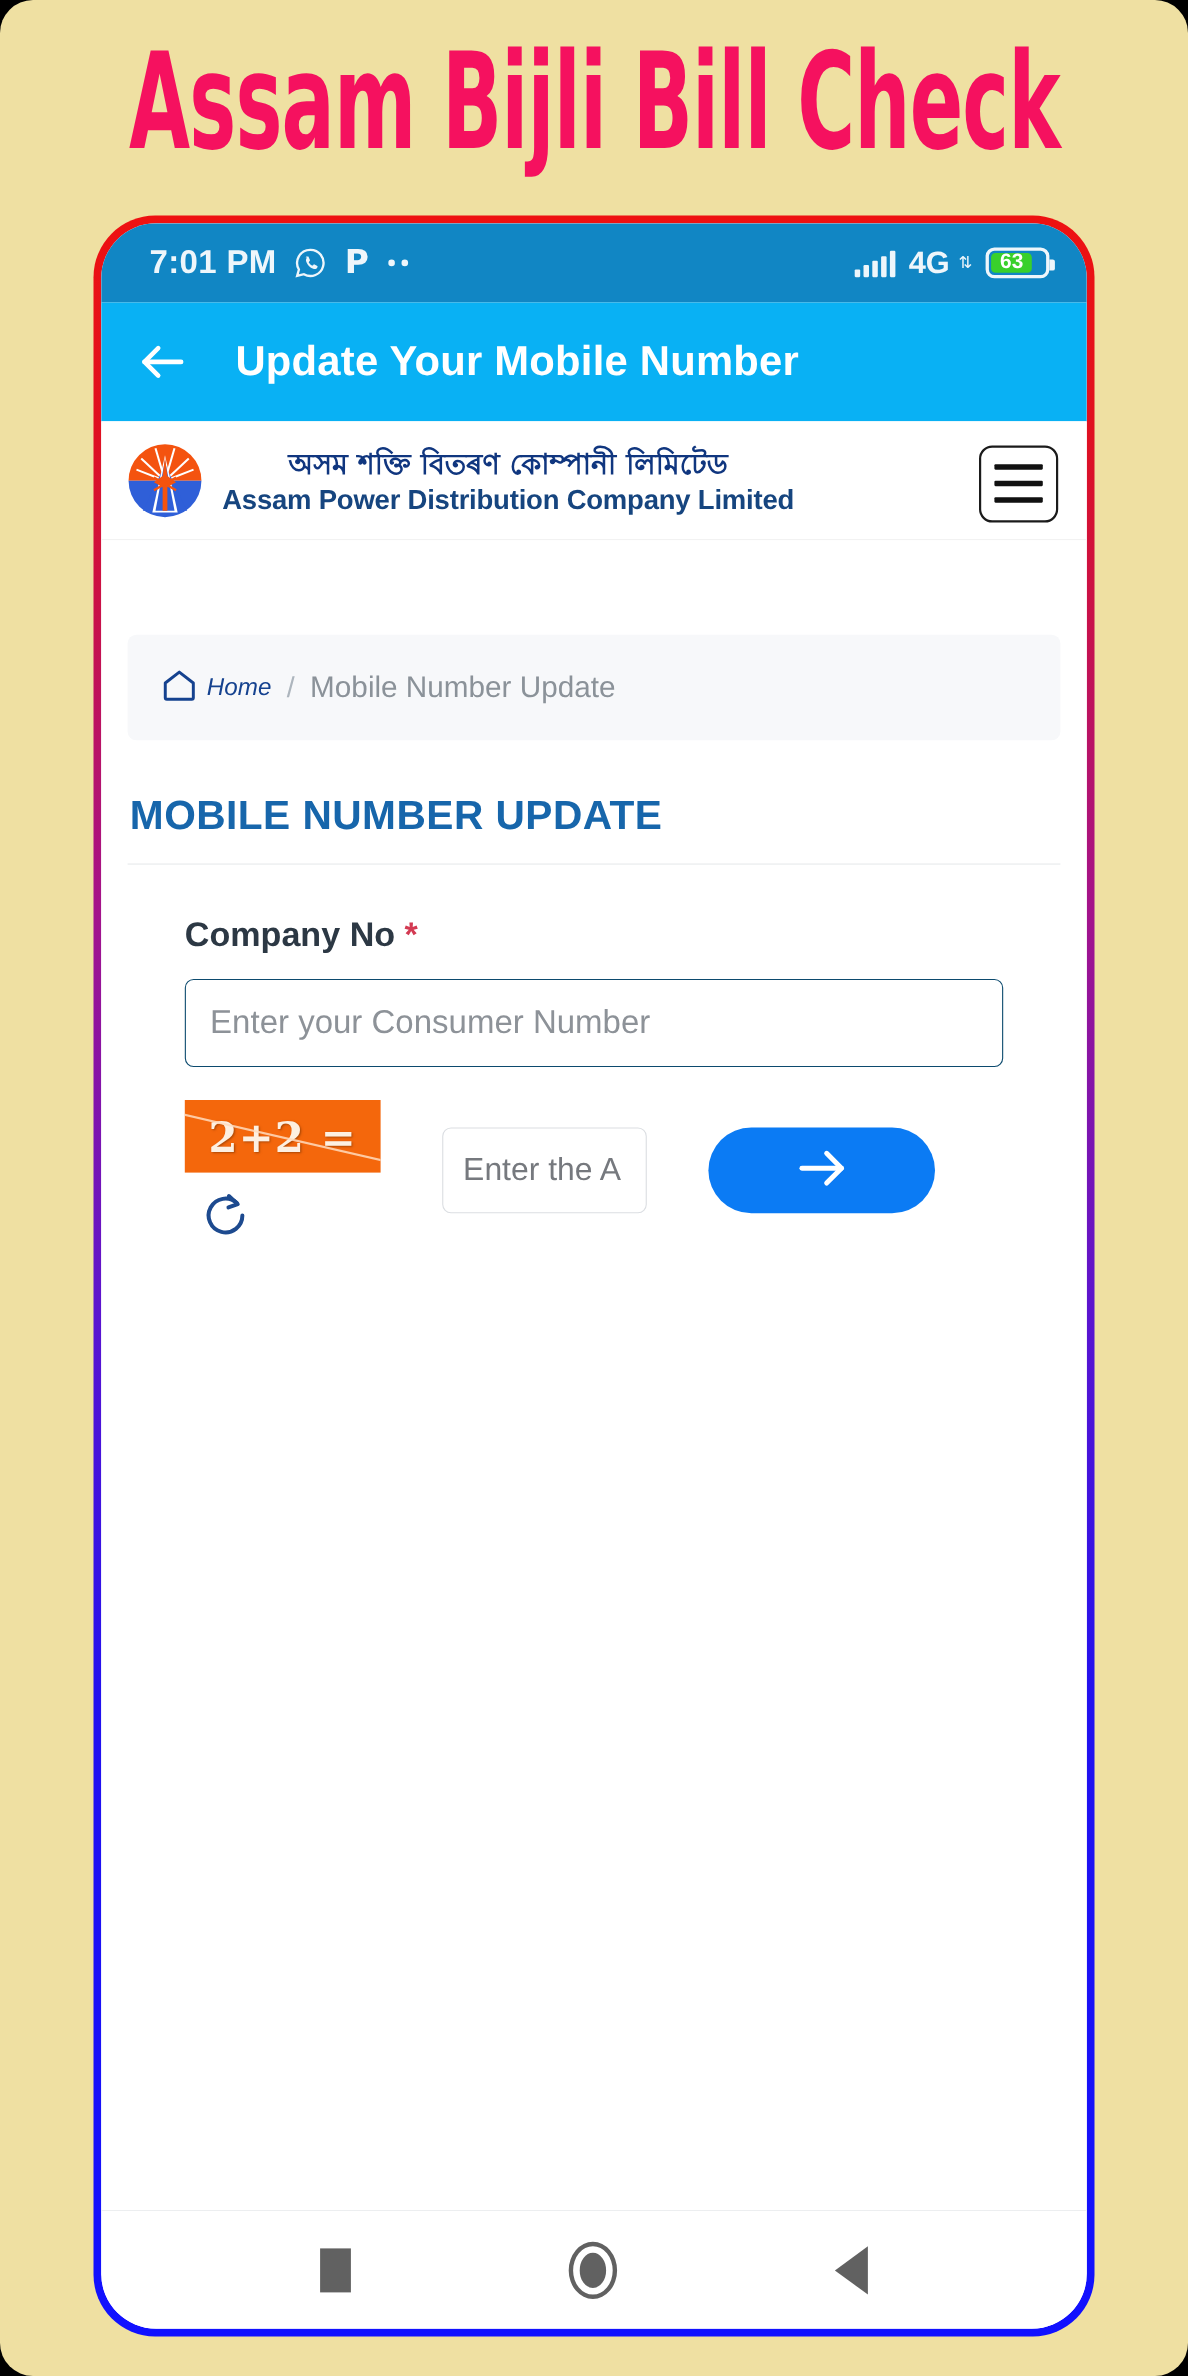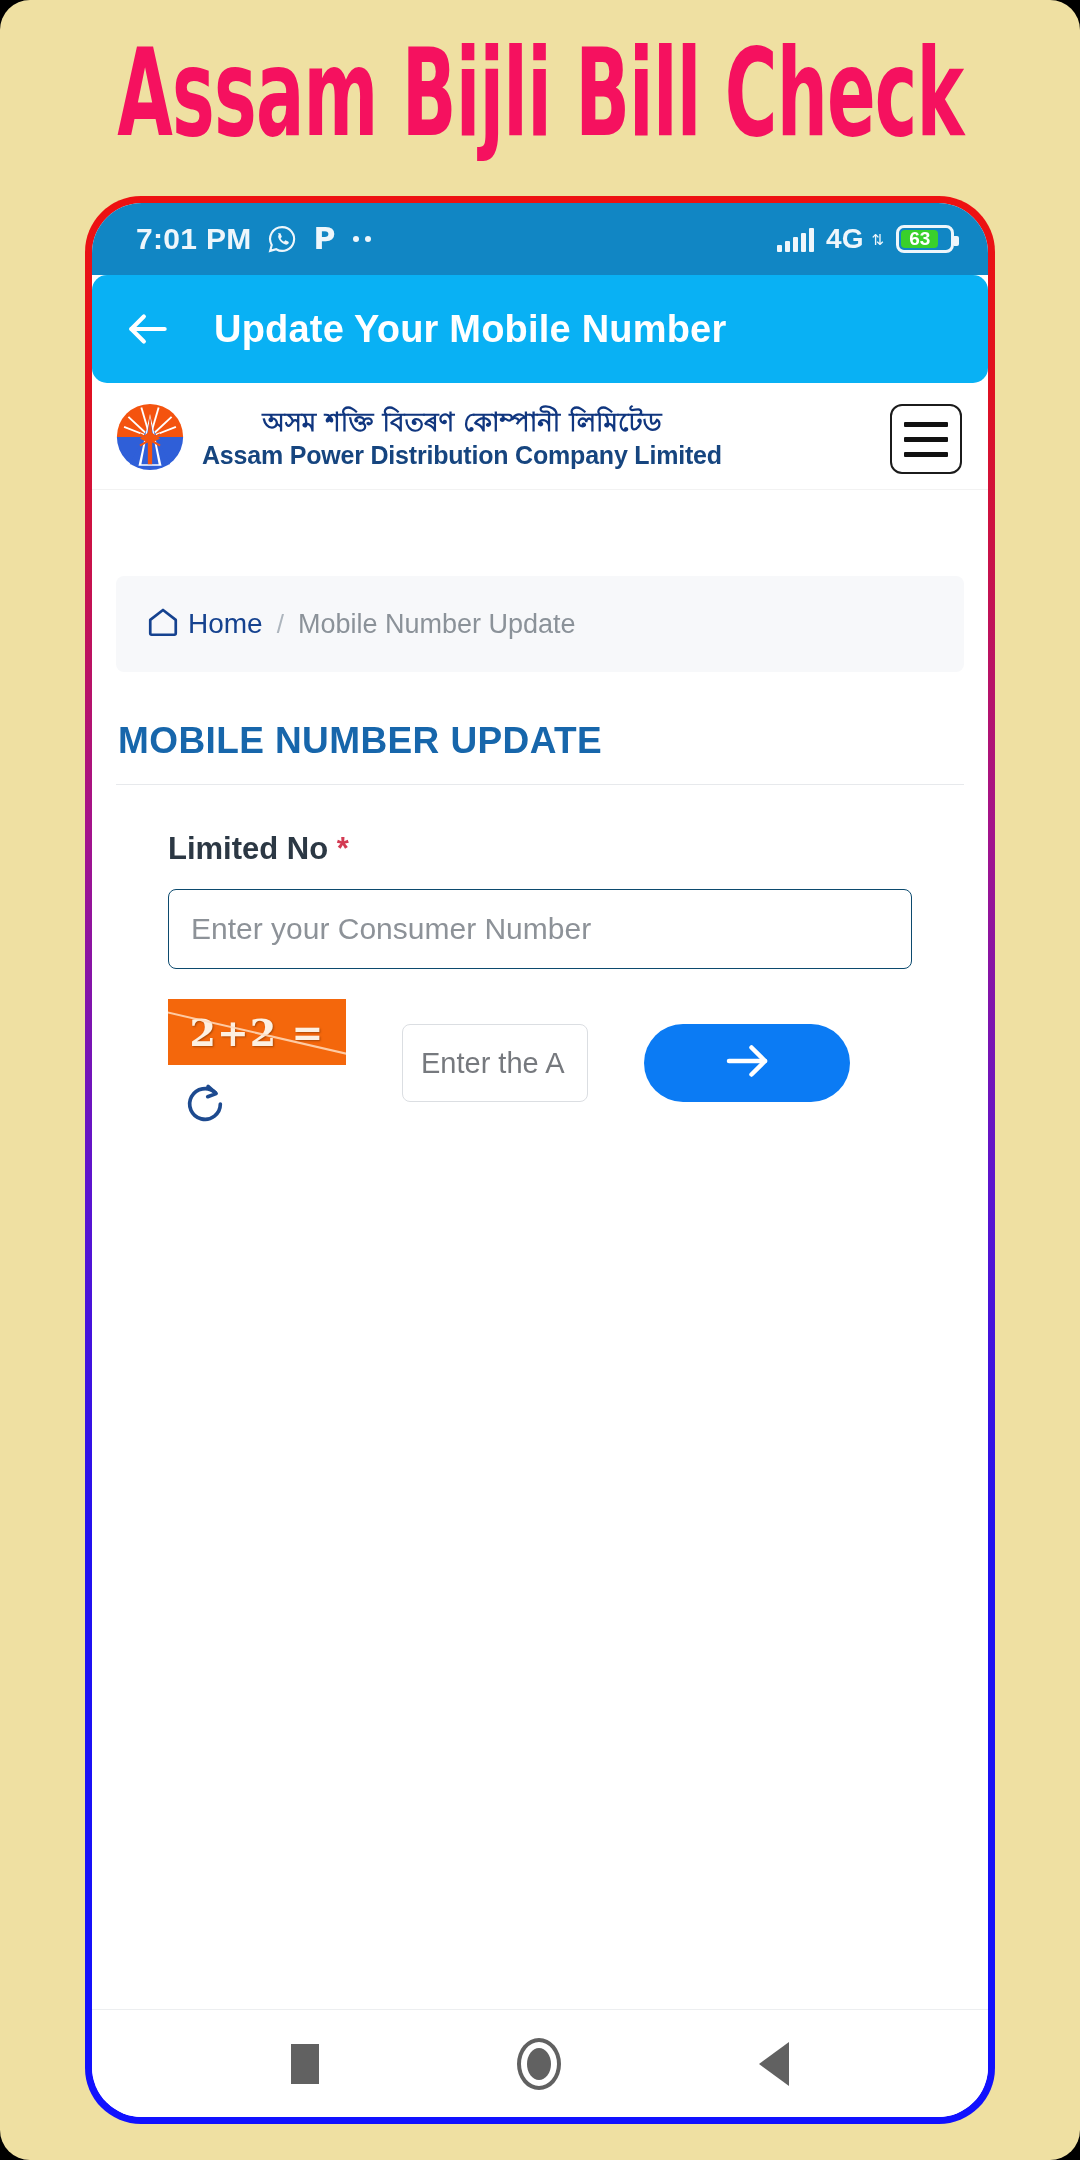"Update Your Mobile Number" .app-bar { border-radius: 15px -> none }
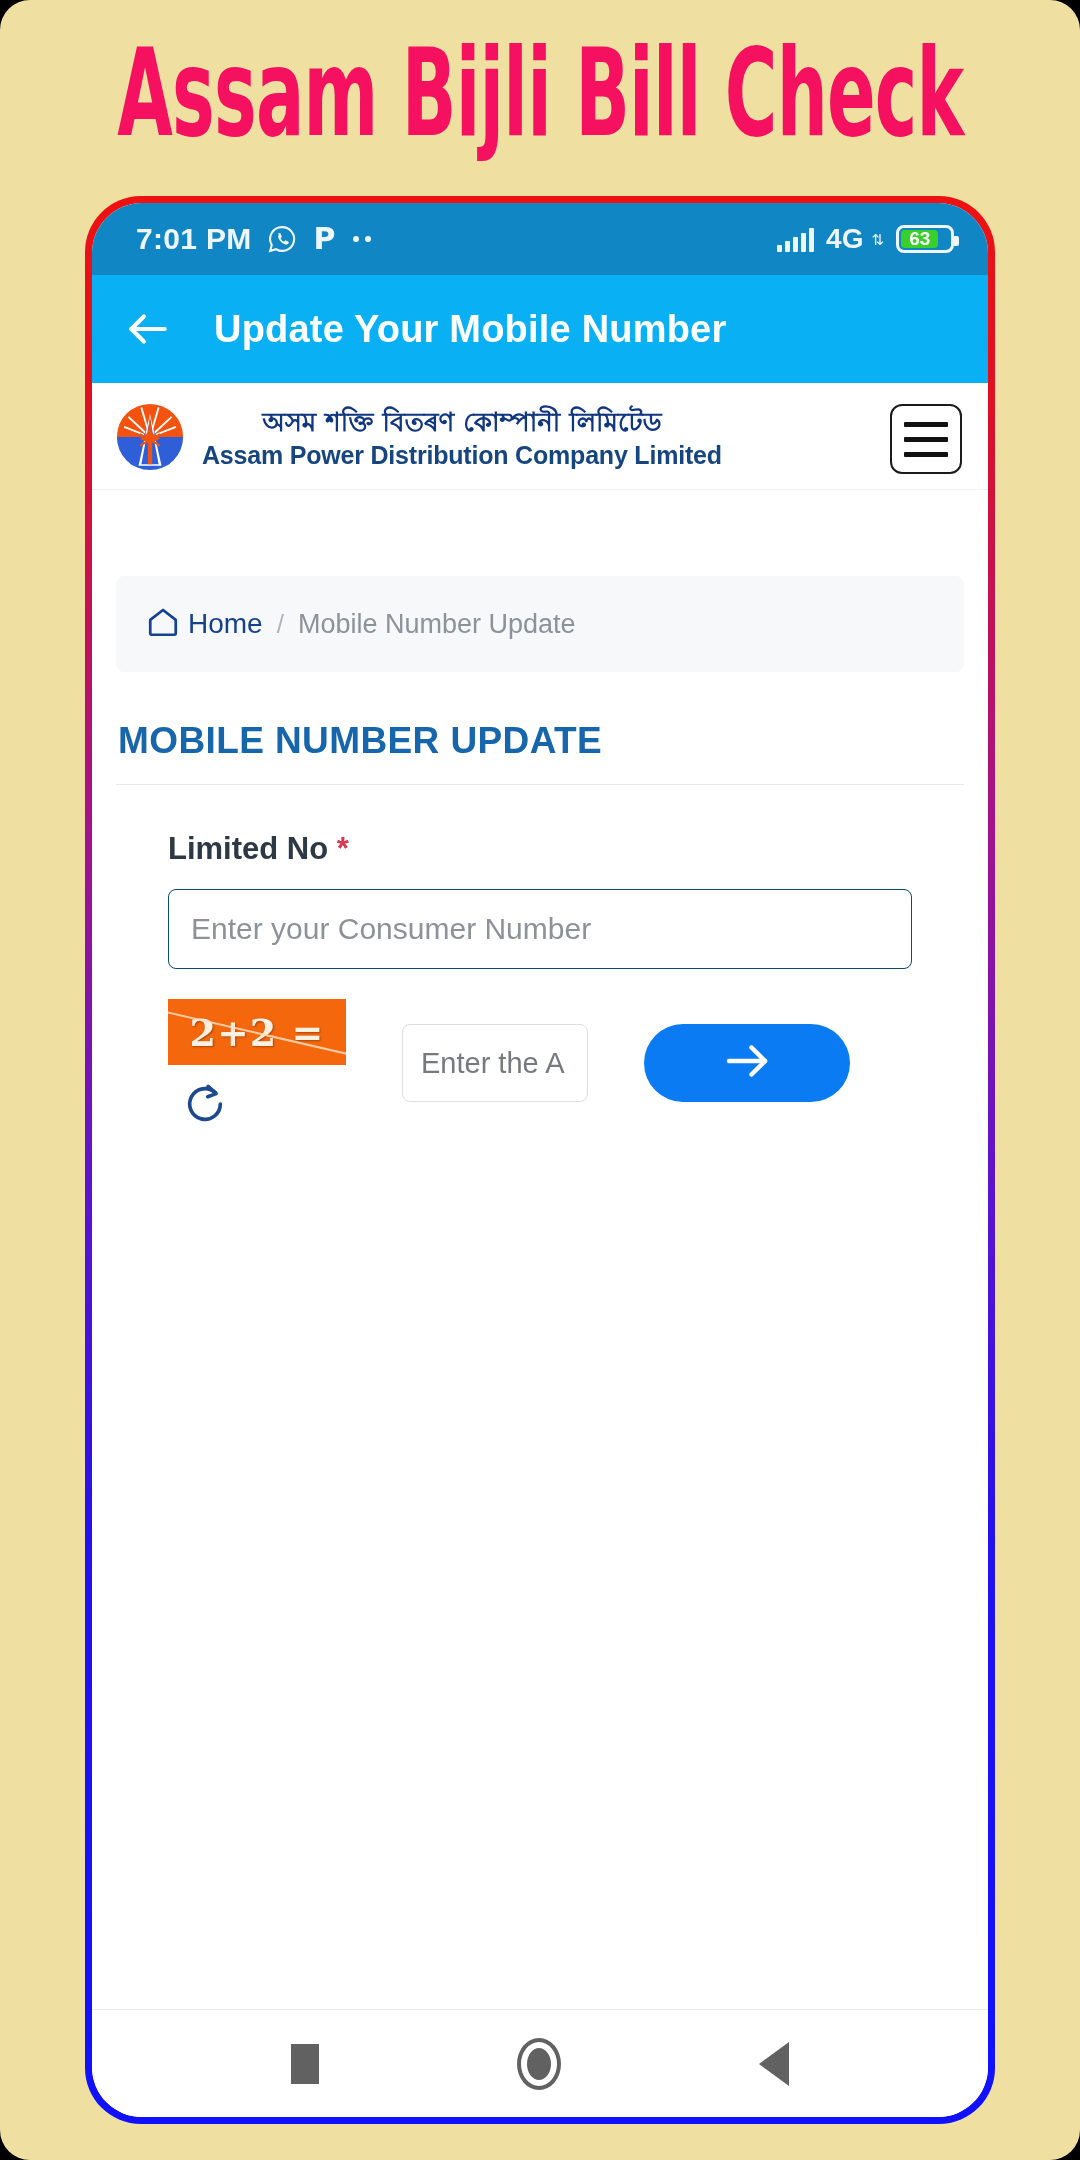"Home" .bc-home-label { font-size: 28px -> 22px; font-style: none -> italic }
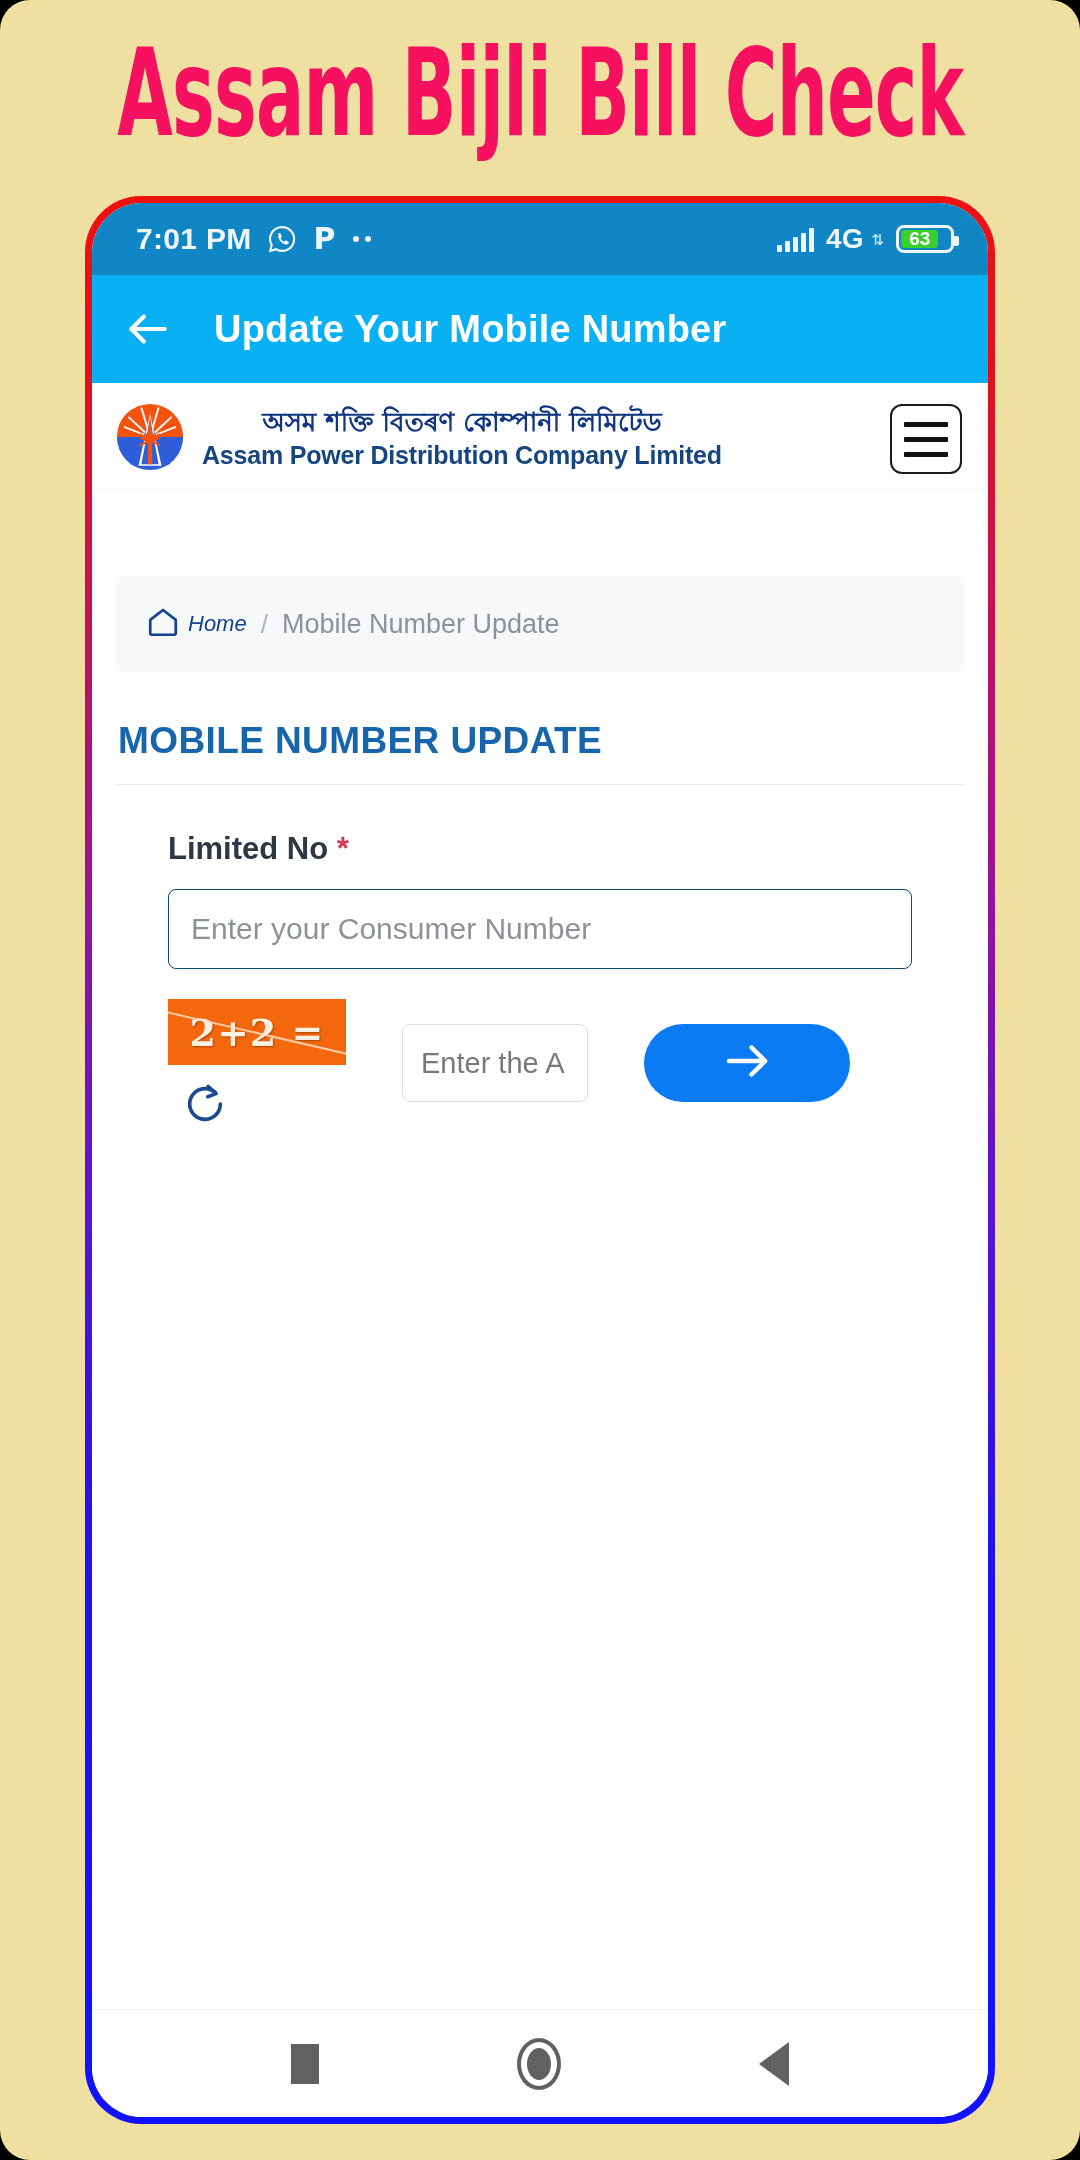"Limited No" span { text: Limited -> Company }
